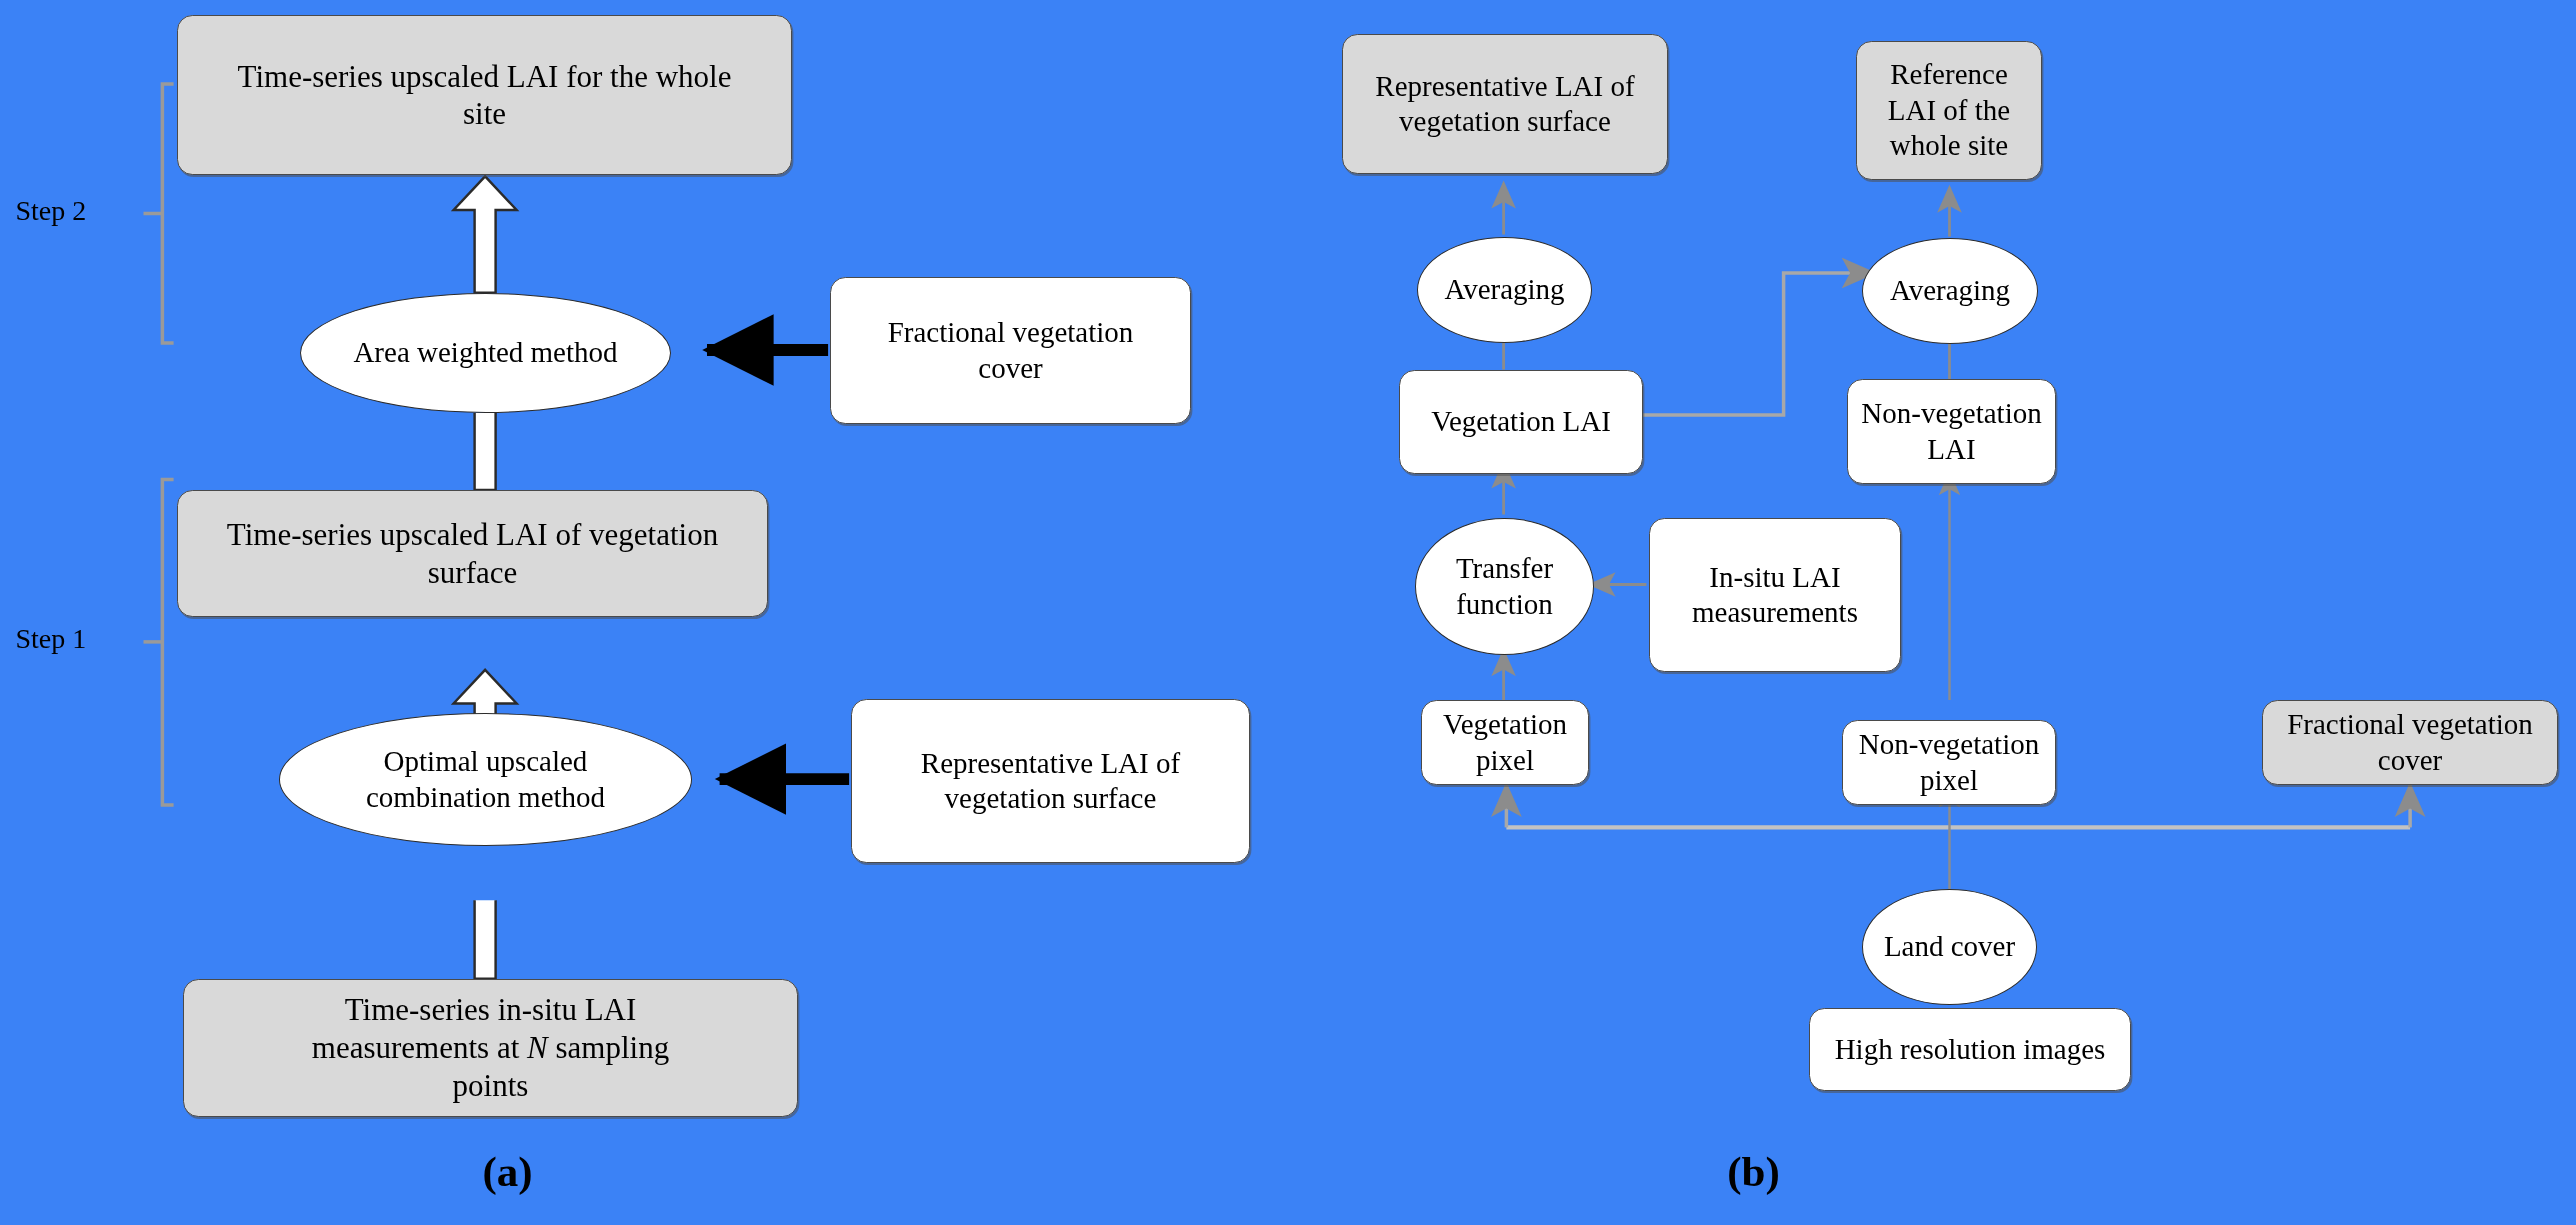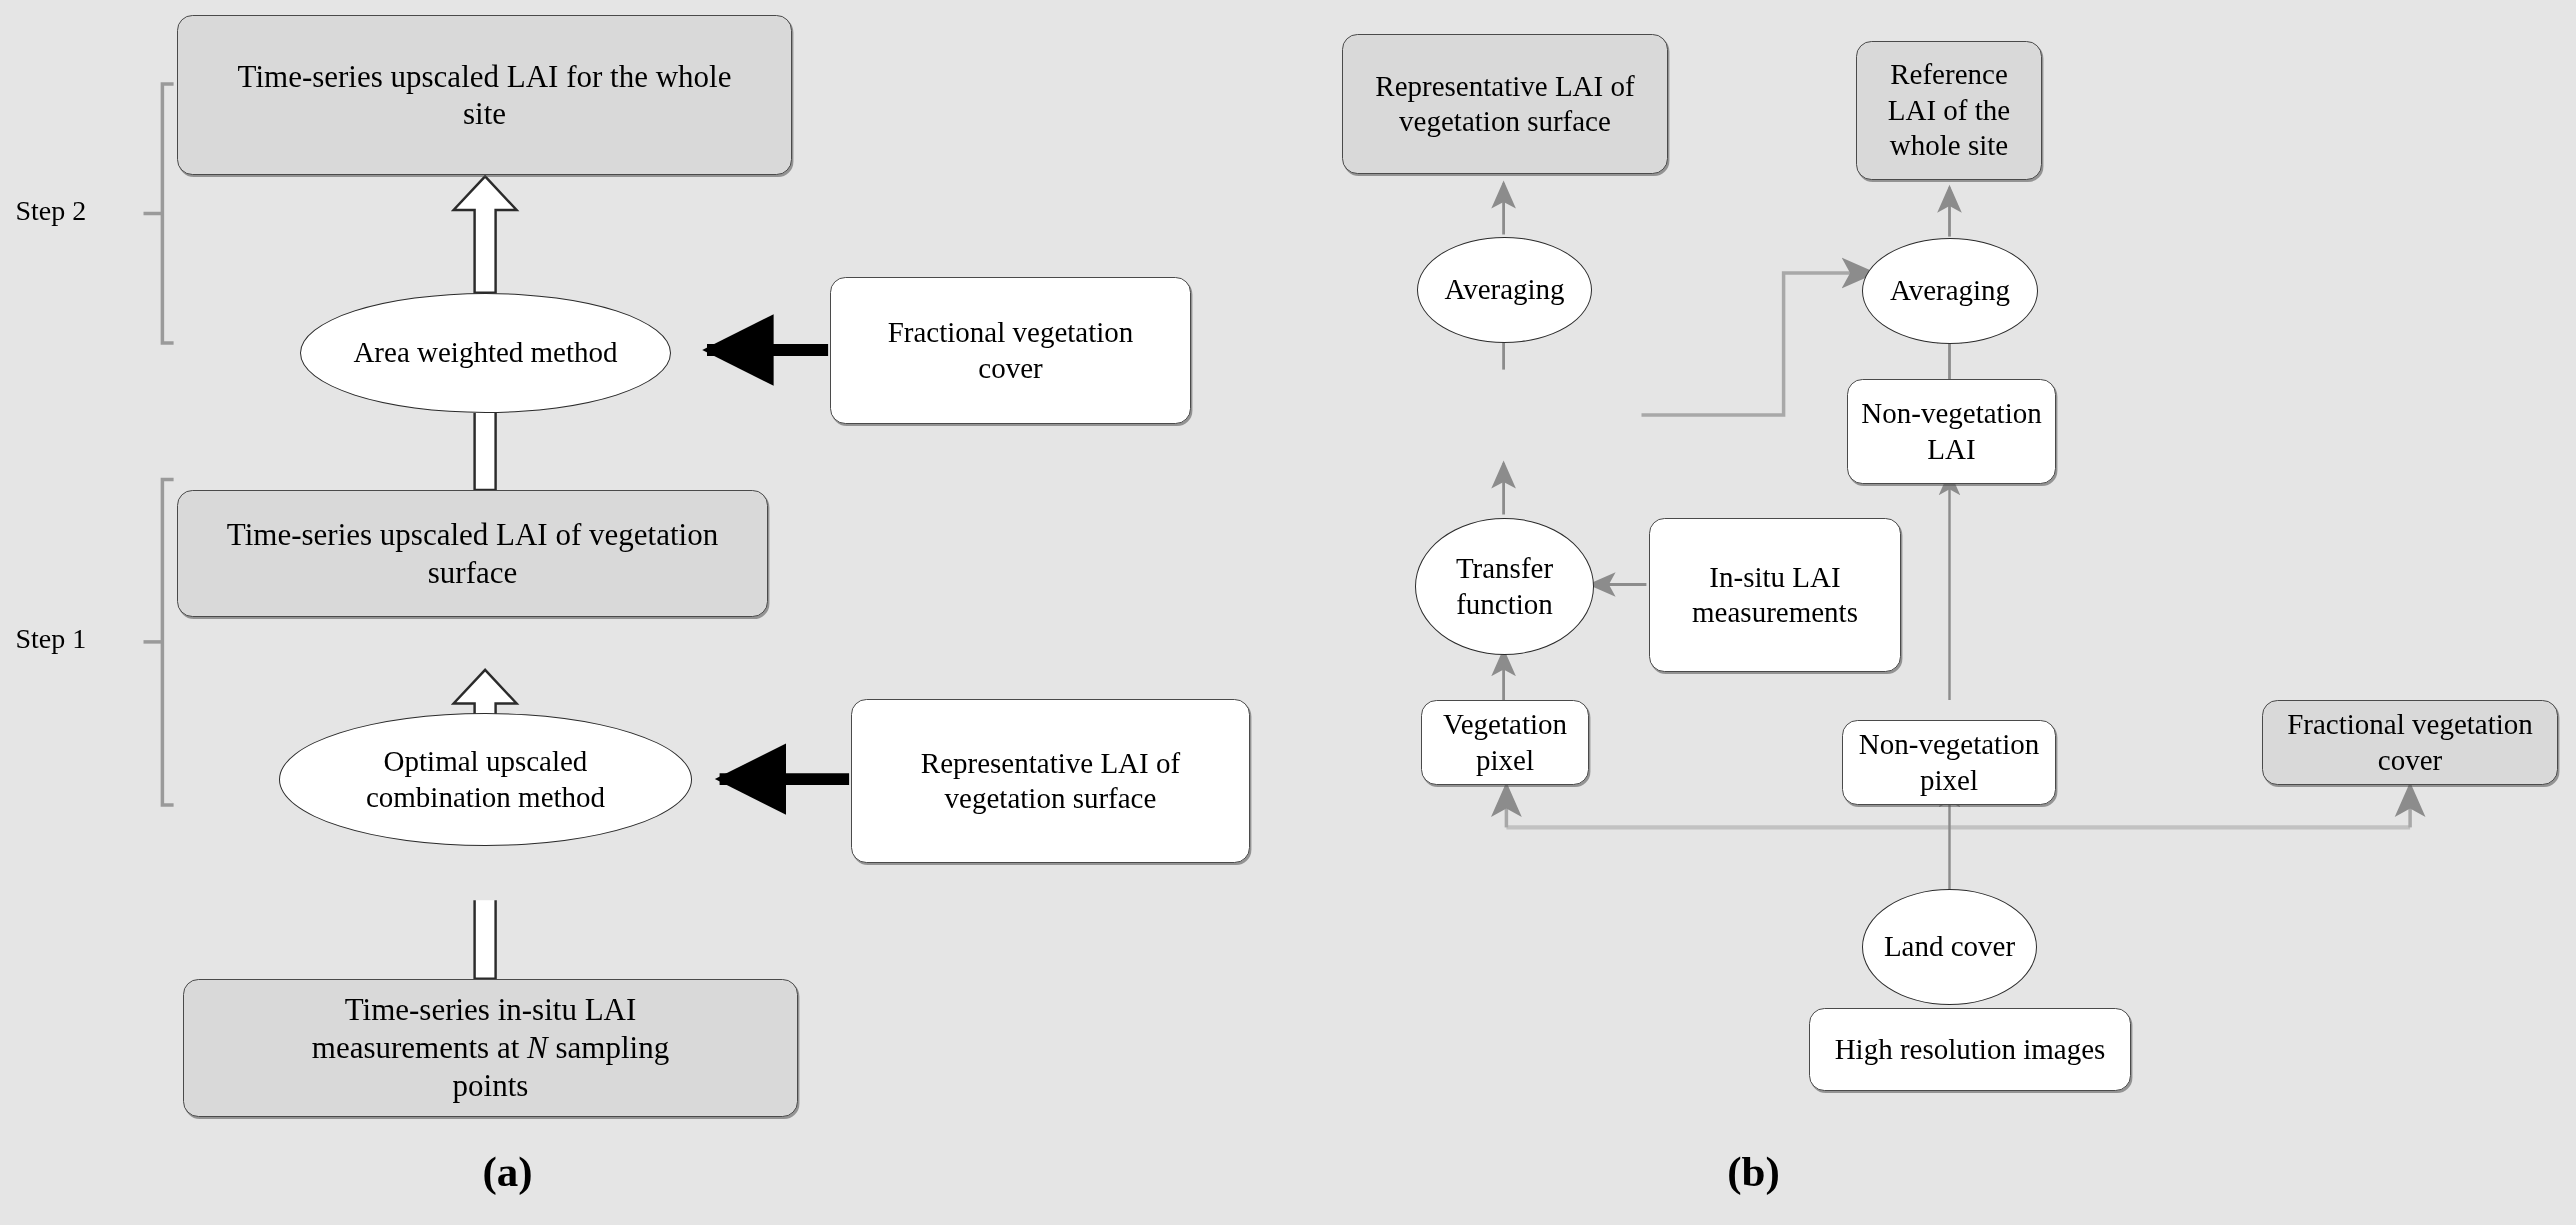"Time-series upscaled LAI for the" #stage { background: #e5e5e5 -> #3b82f6 }
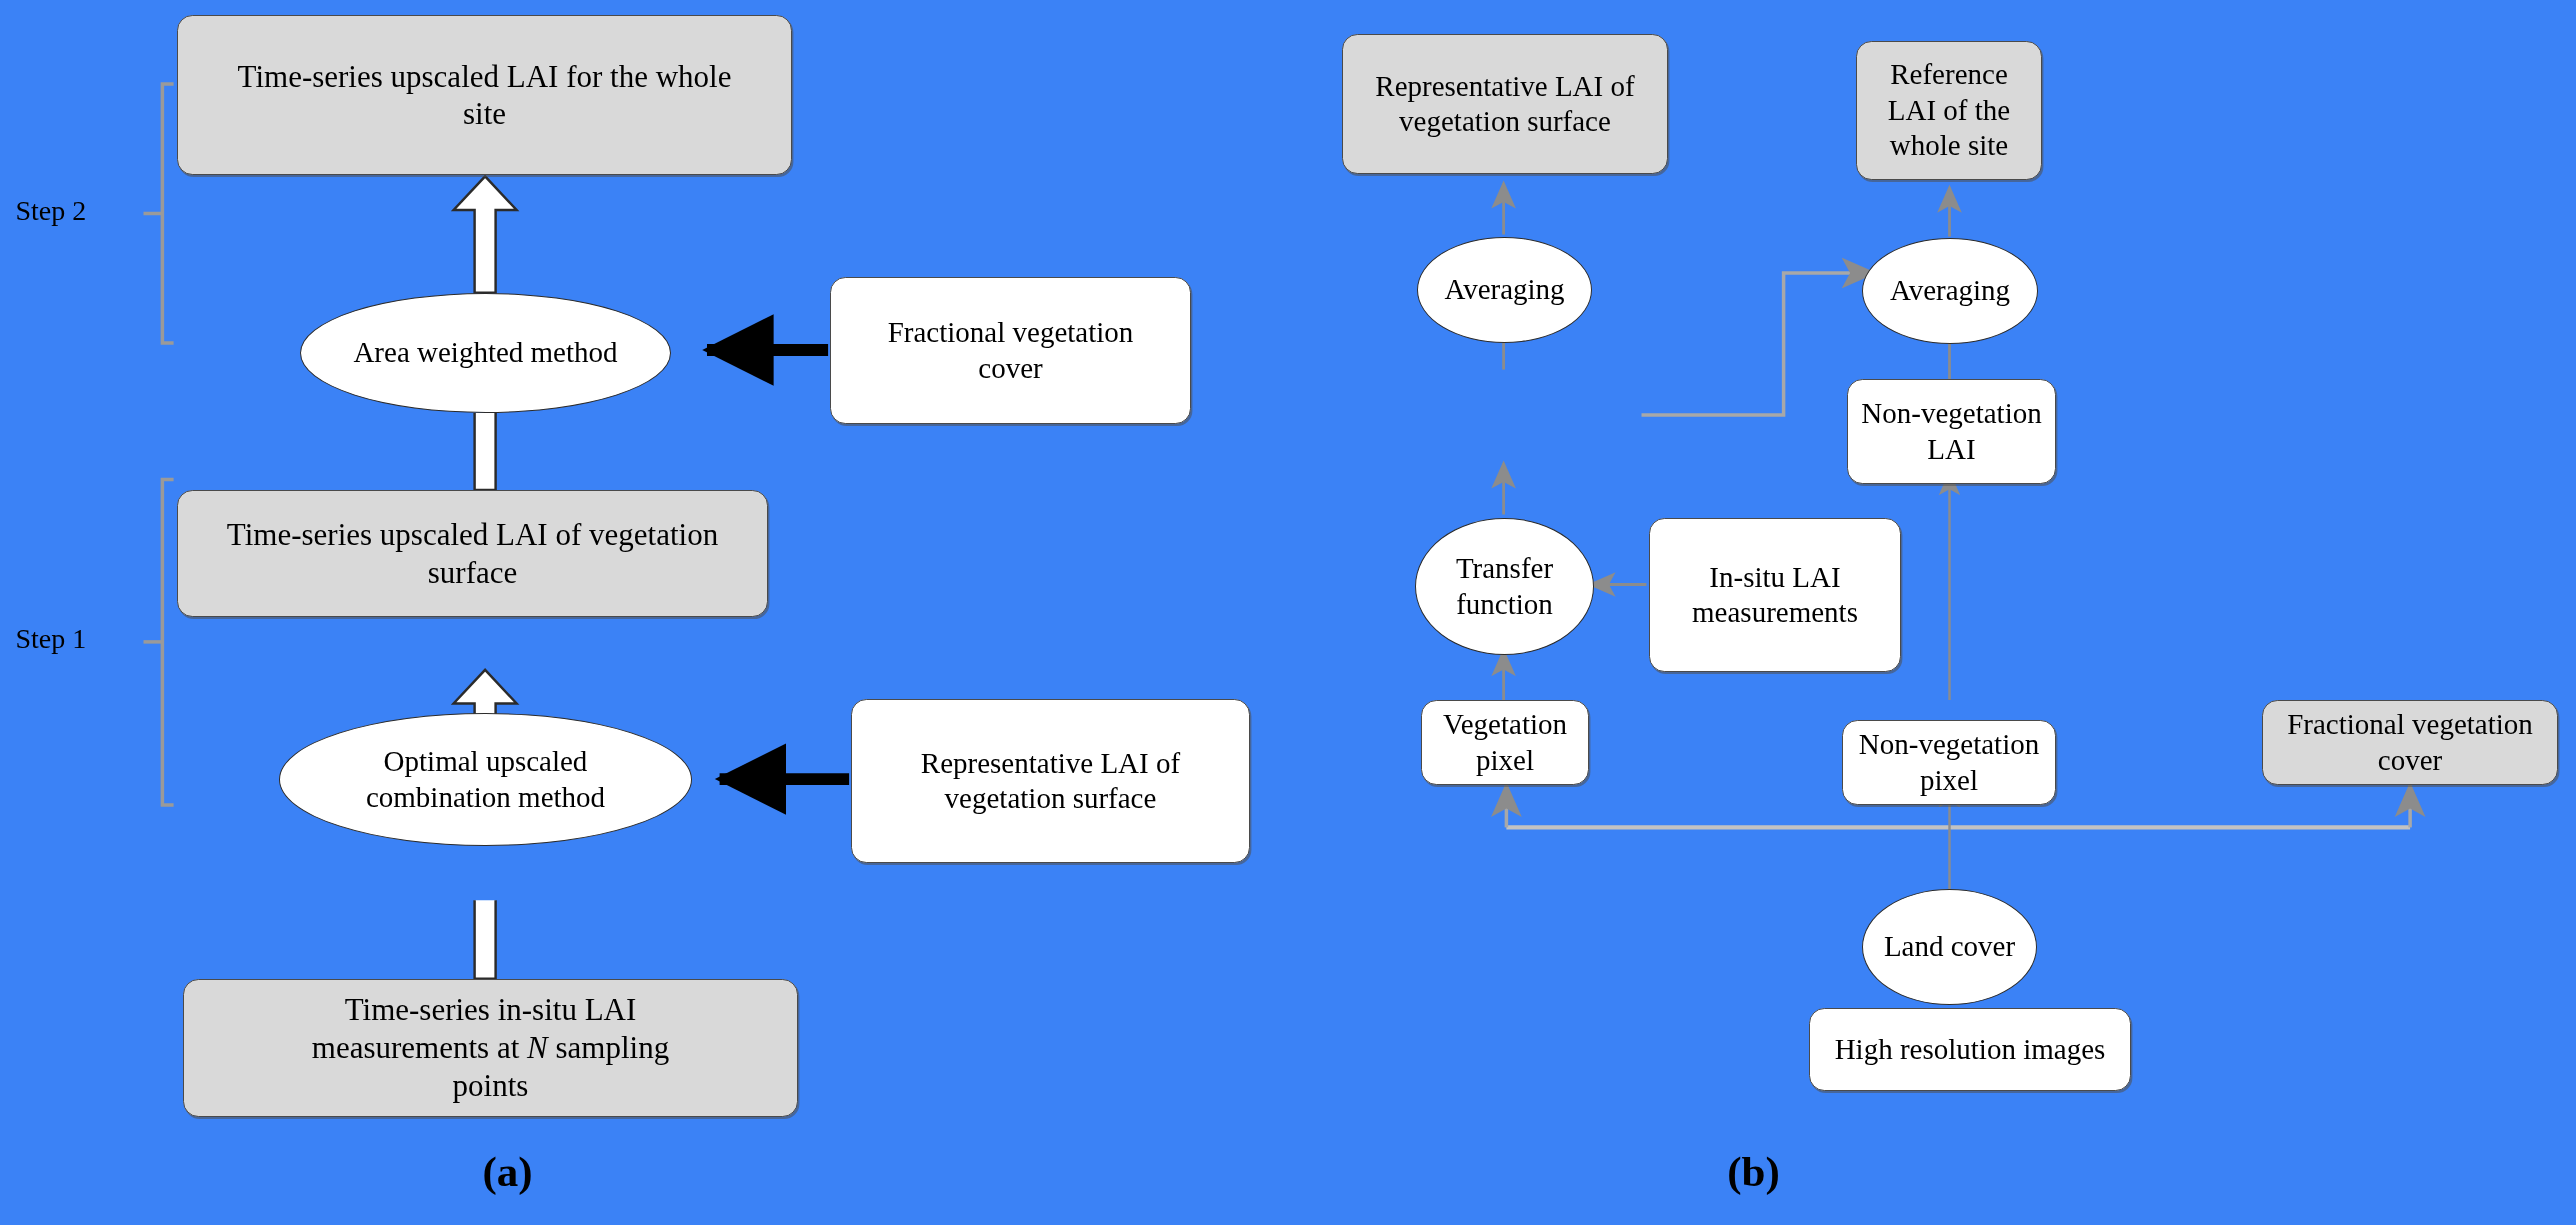"Vegetation LAI" div.node { html: none -> <div>Vegetation LAI</div> }
